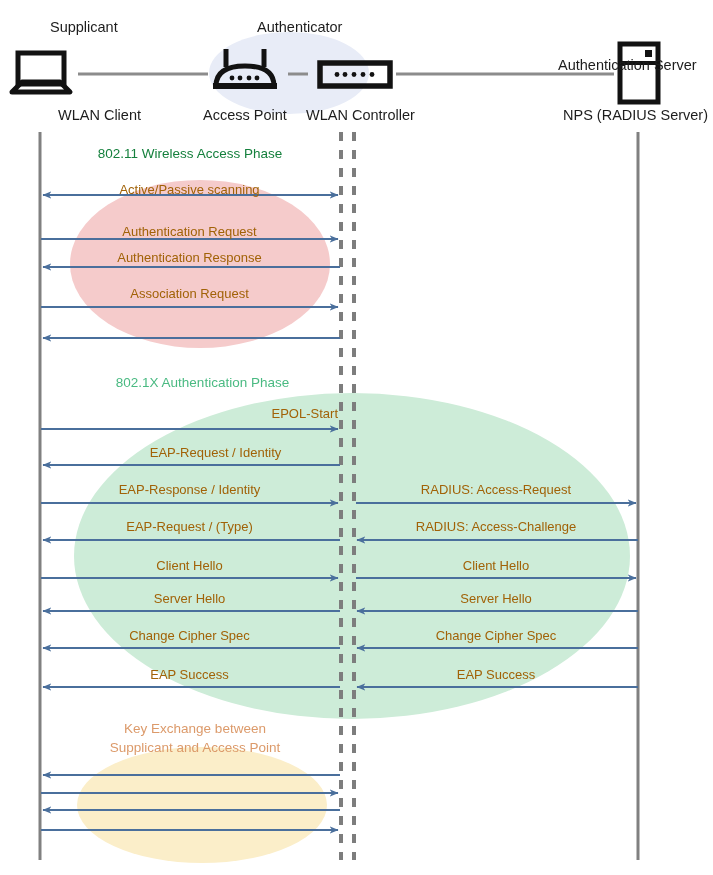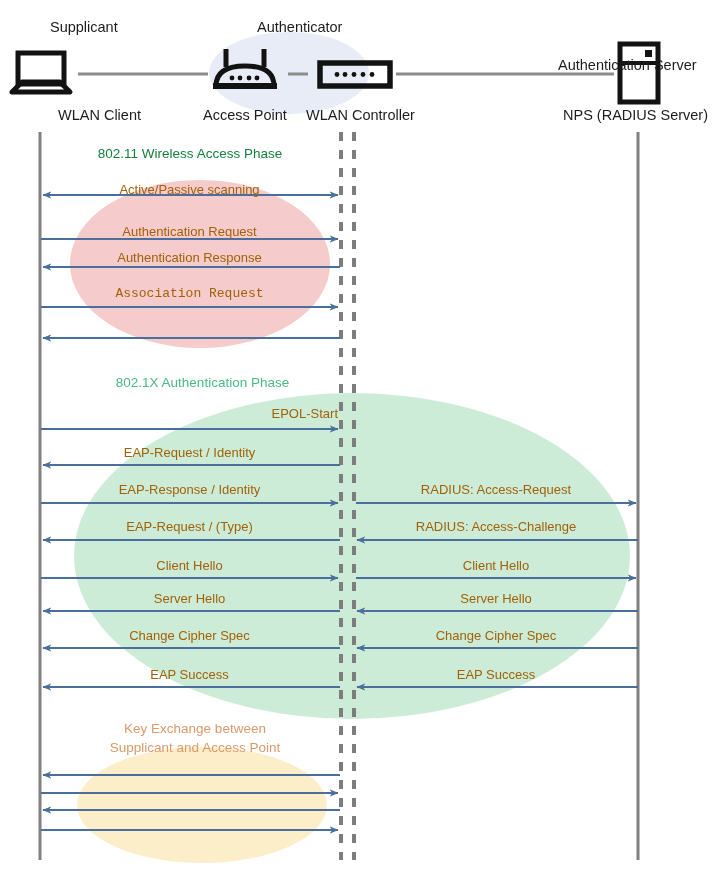"Association Request" div.txt { font-family: Liberation Mono, monospace -> none }
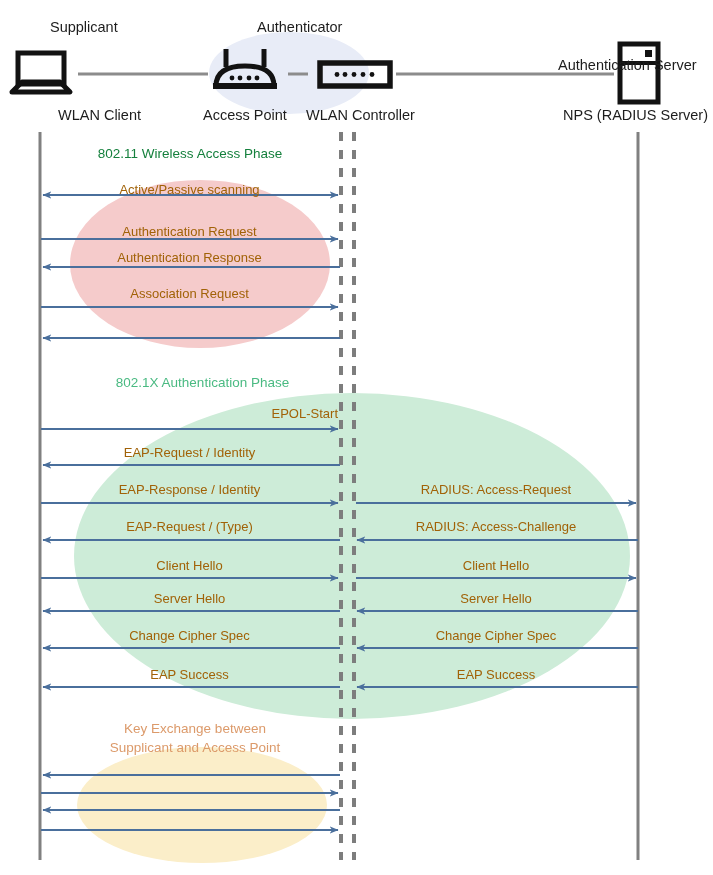"EAP-Request / Identity" div.txt { padding-left: none -> 26px }
